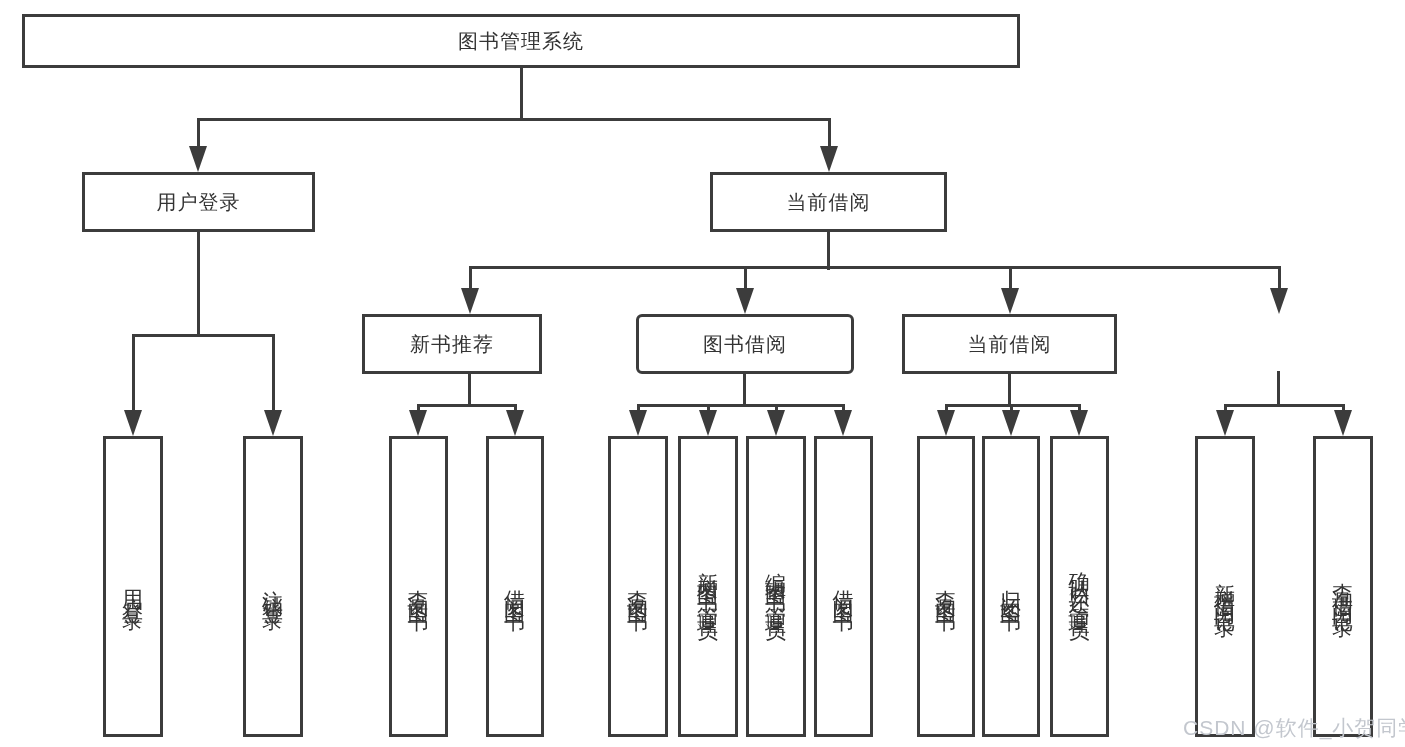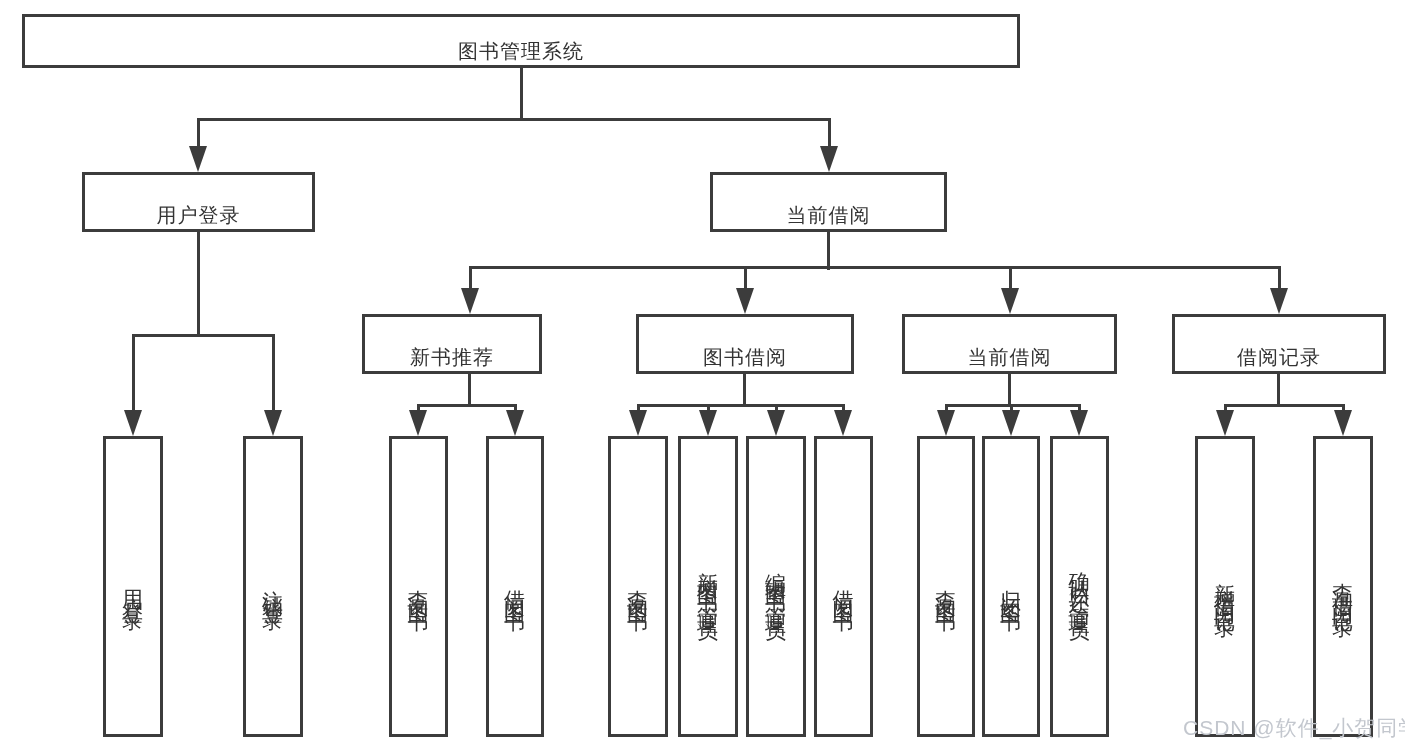"图书管理系统" .node { align-items: flex-end -> center }
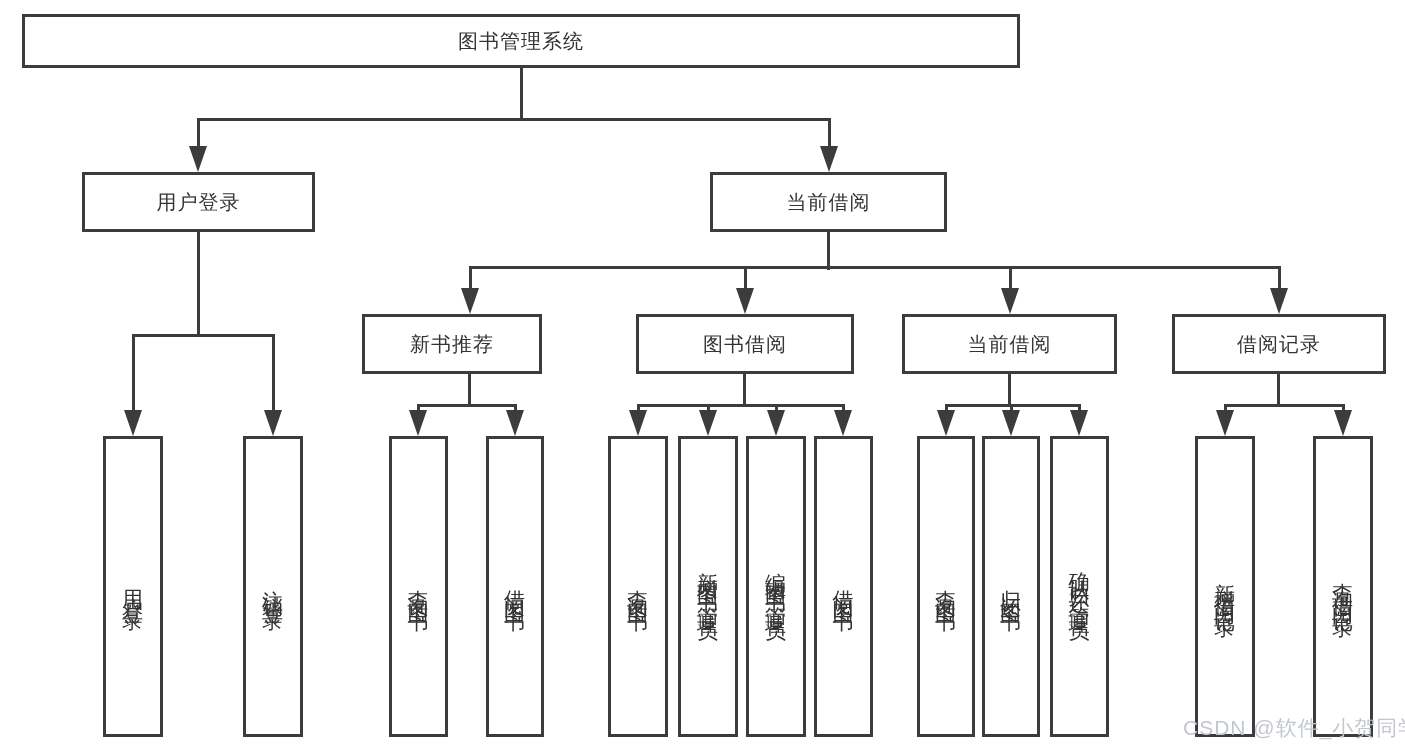"图书借阅" #n-borrow { border-radius: none -> 6px }
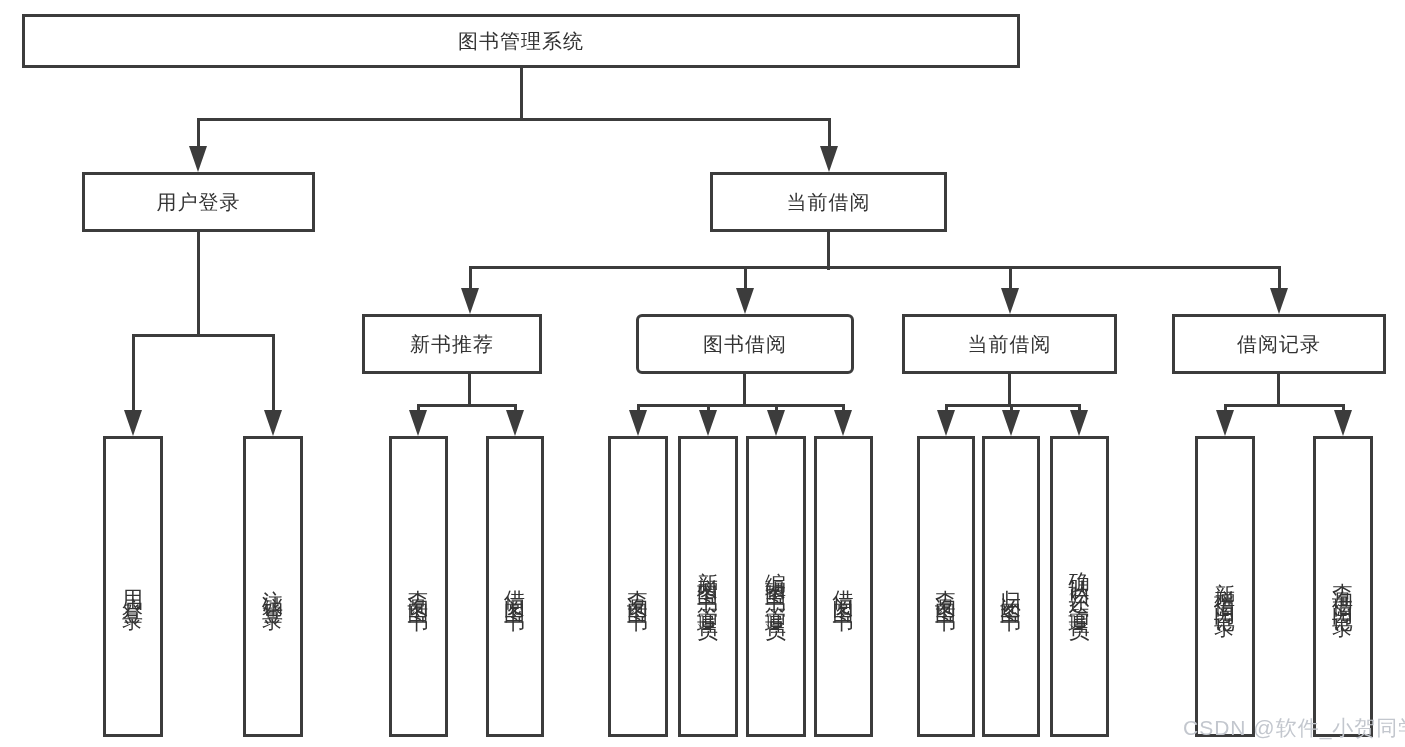"借阅记录" div.node { html: <div> <span>借阅记录</span> </div> -> none }
